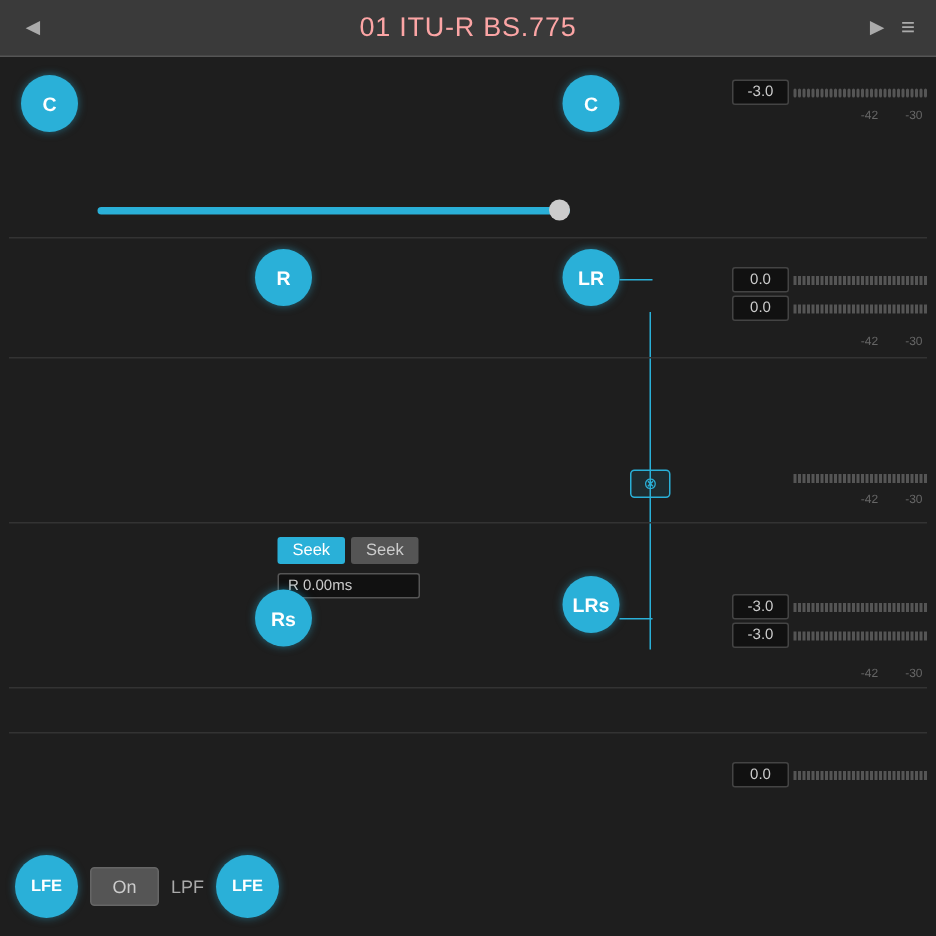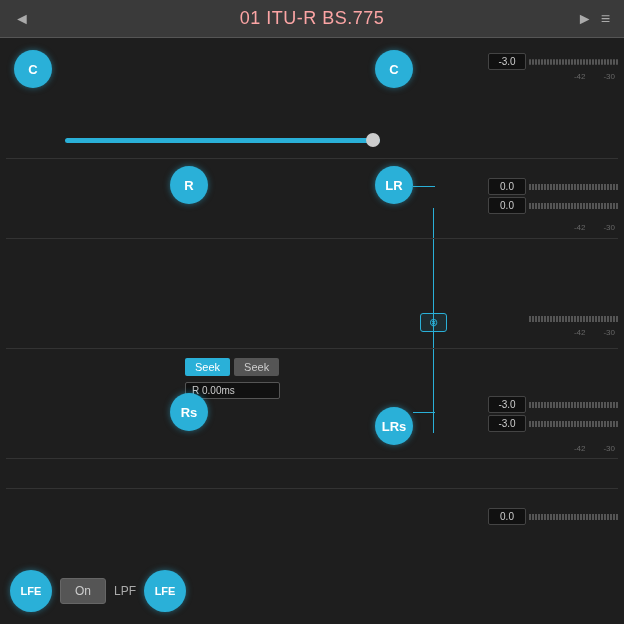"LRs" div.circle-btn { top: 369px -> 346px }
